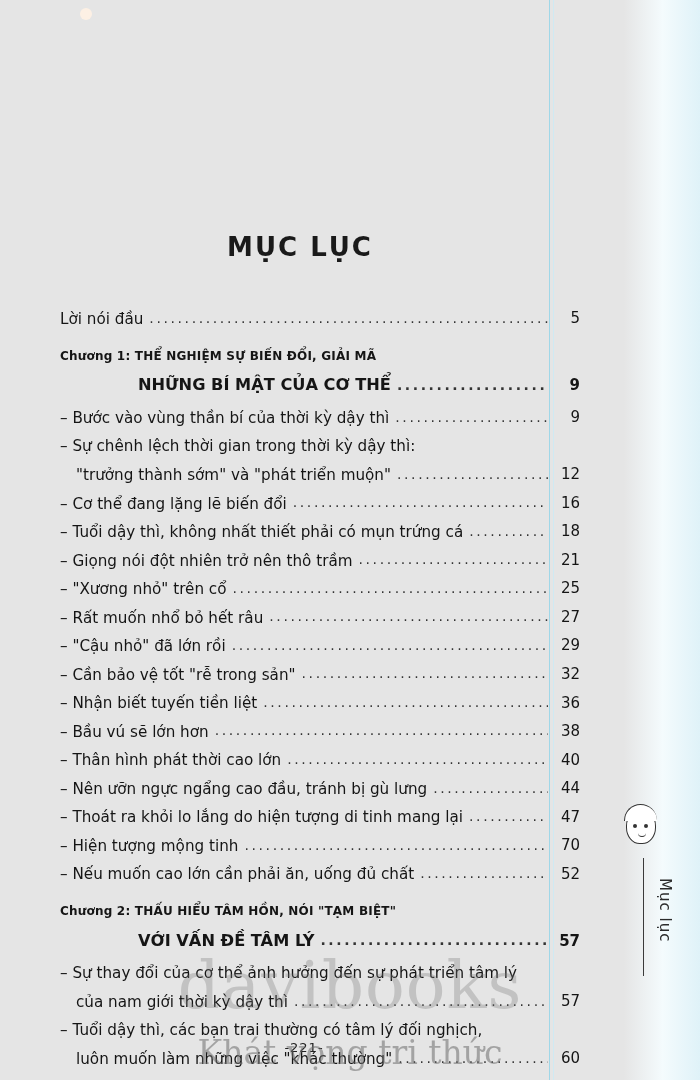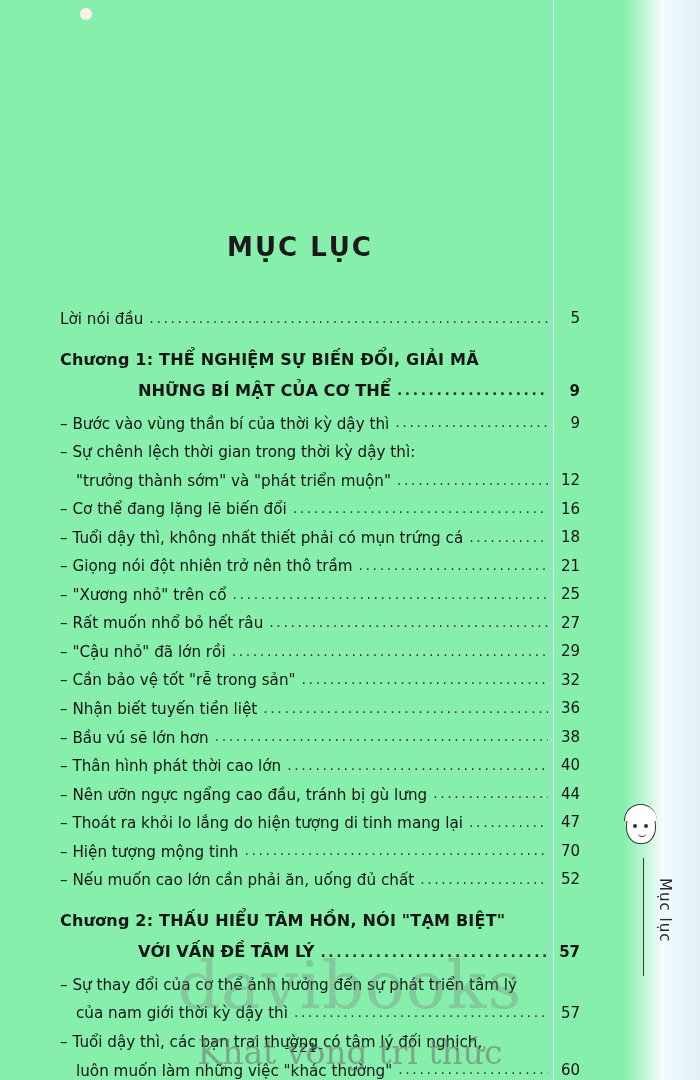"MỤC LỤC" .page { background: #86efac -> #e5e5e5 }
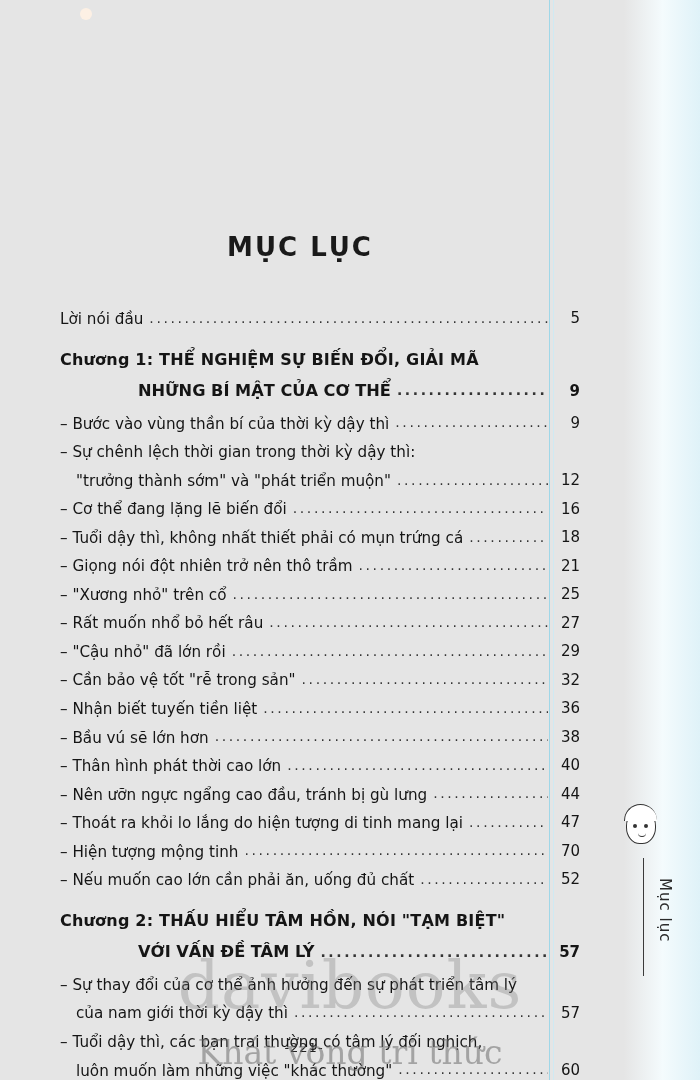"Chương 1: THỂ NGHIỆM SỰ" .chapter .label { font-size: 16px -> 12px }
